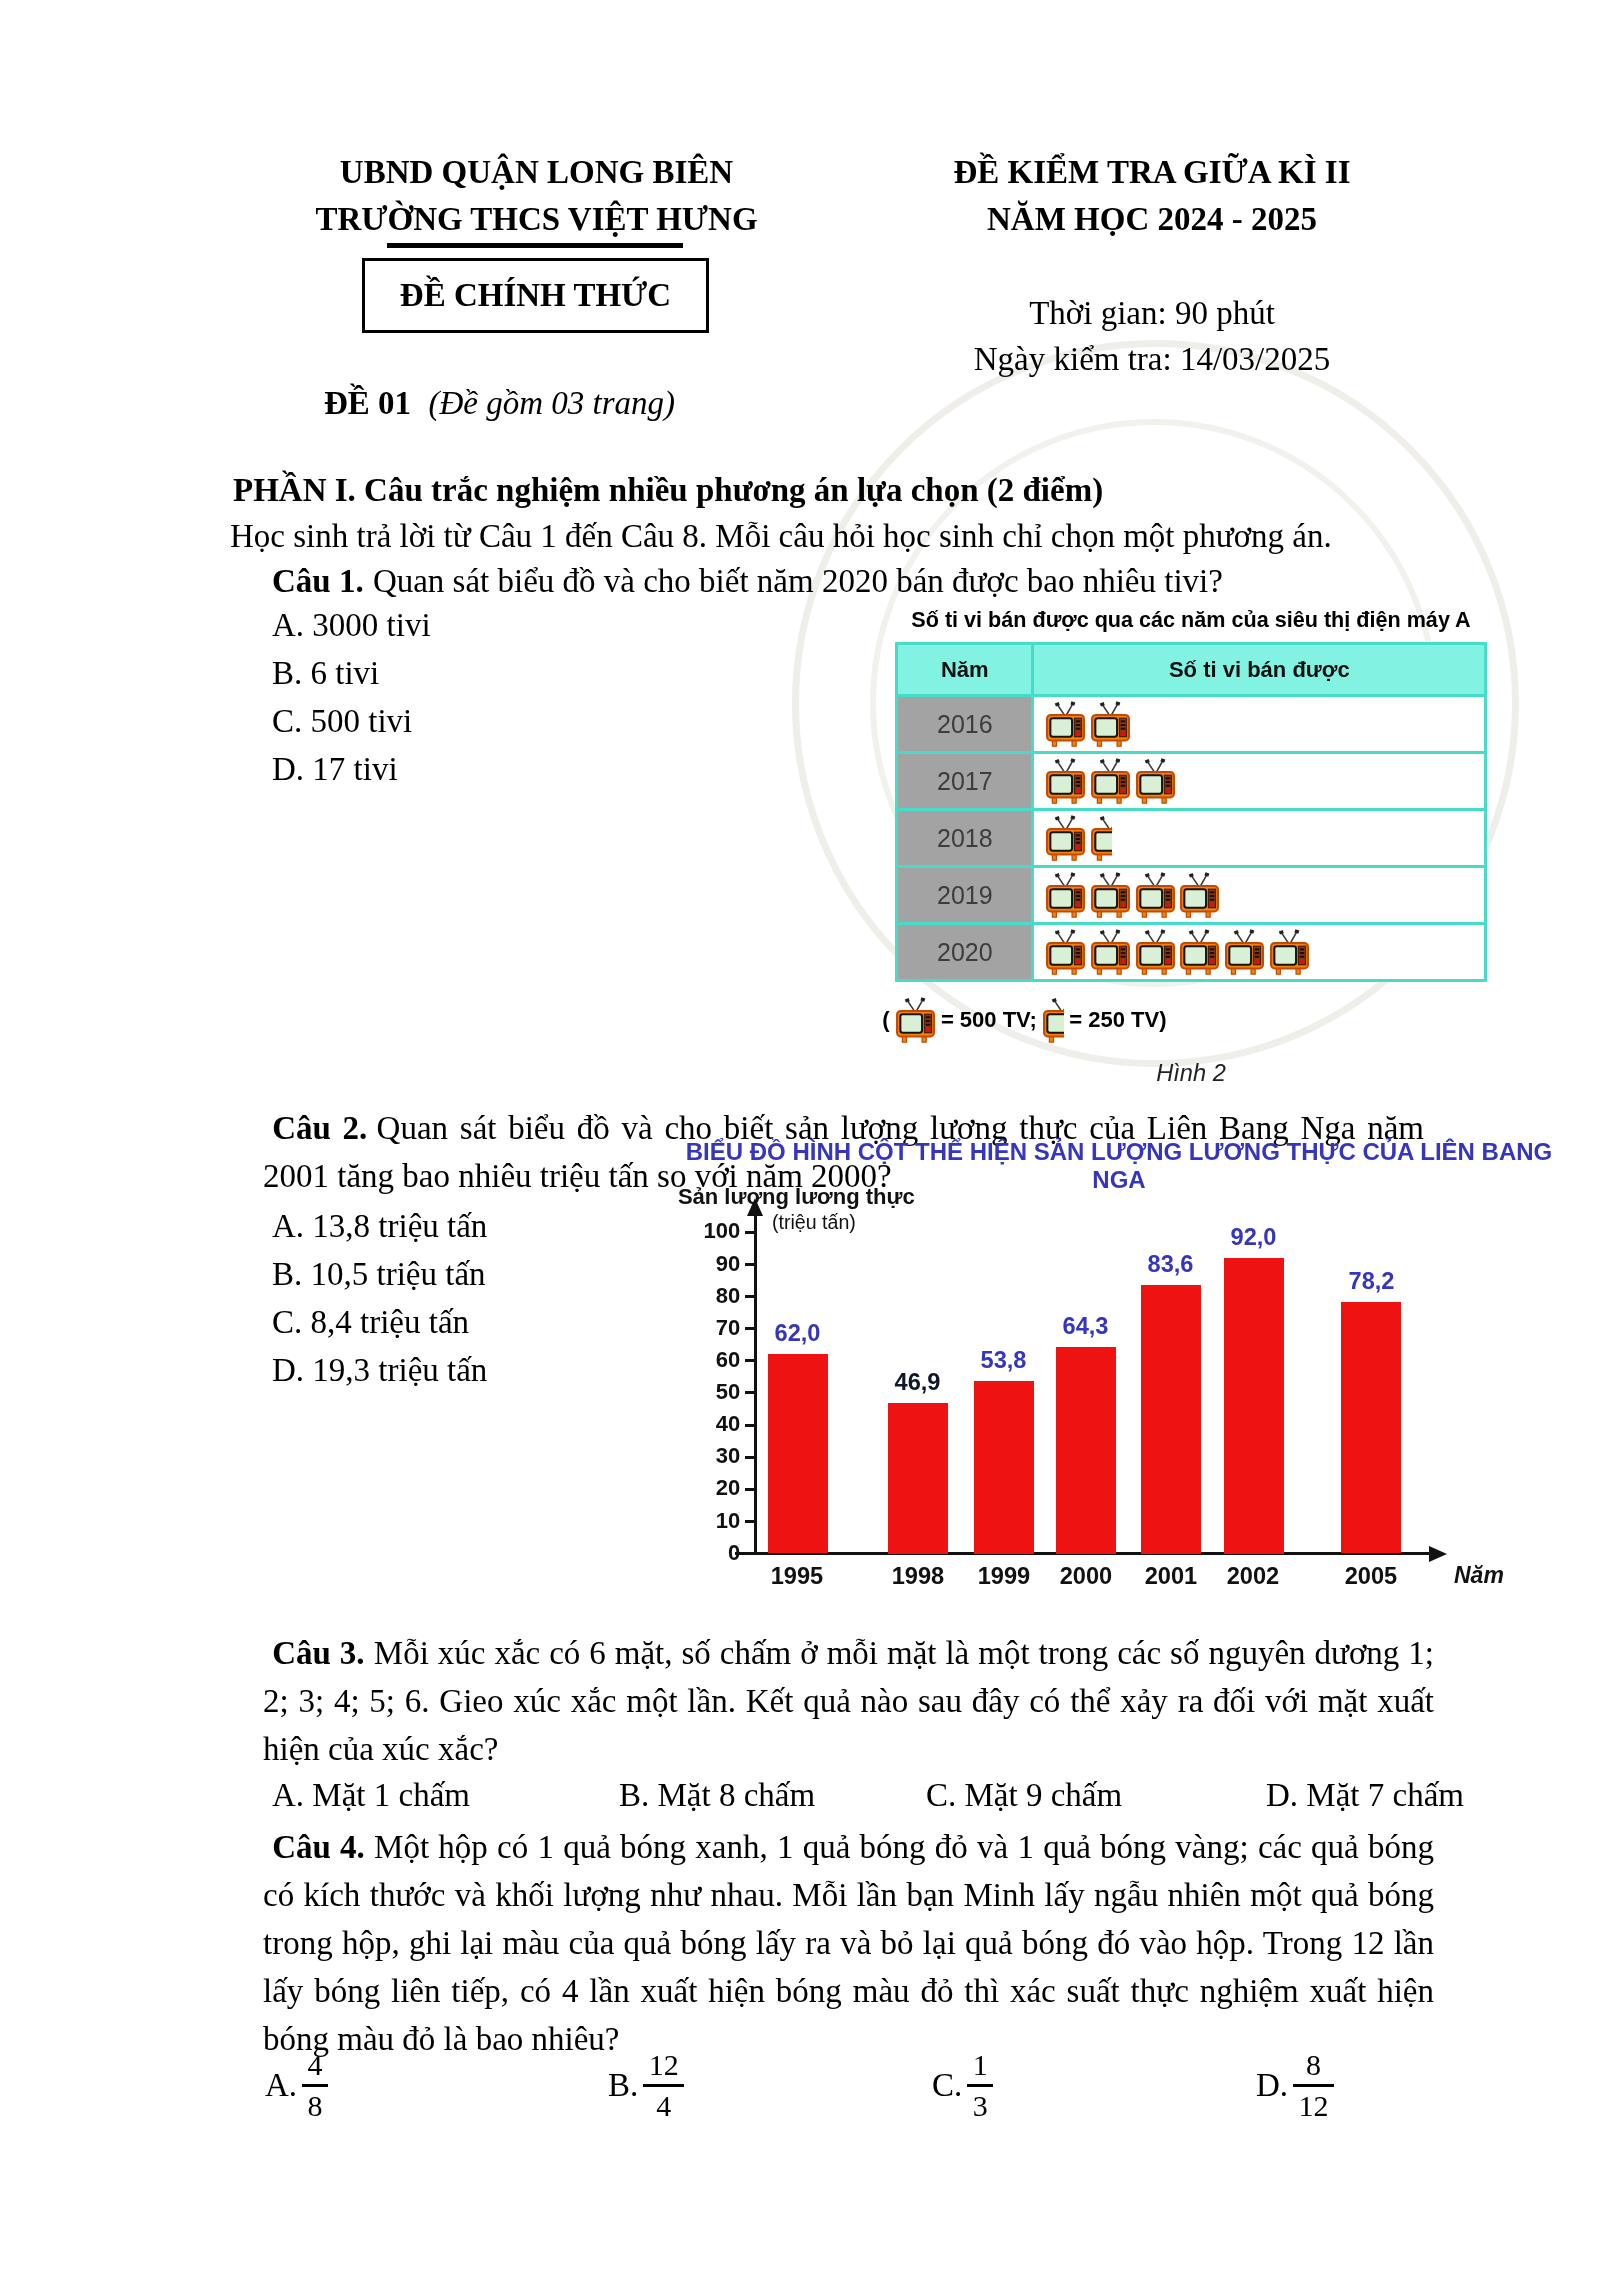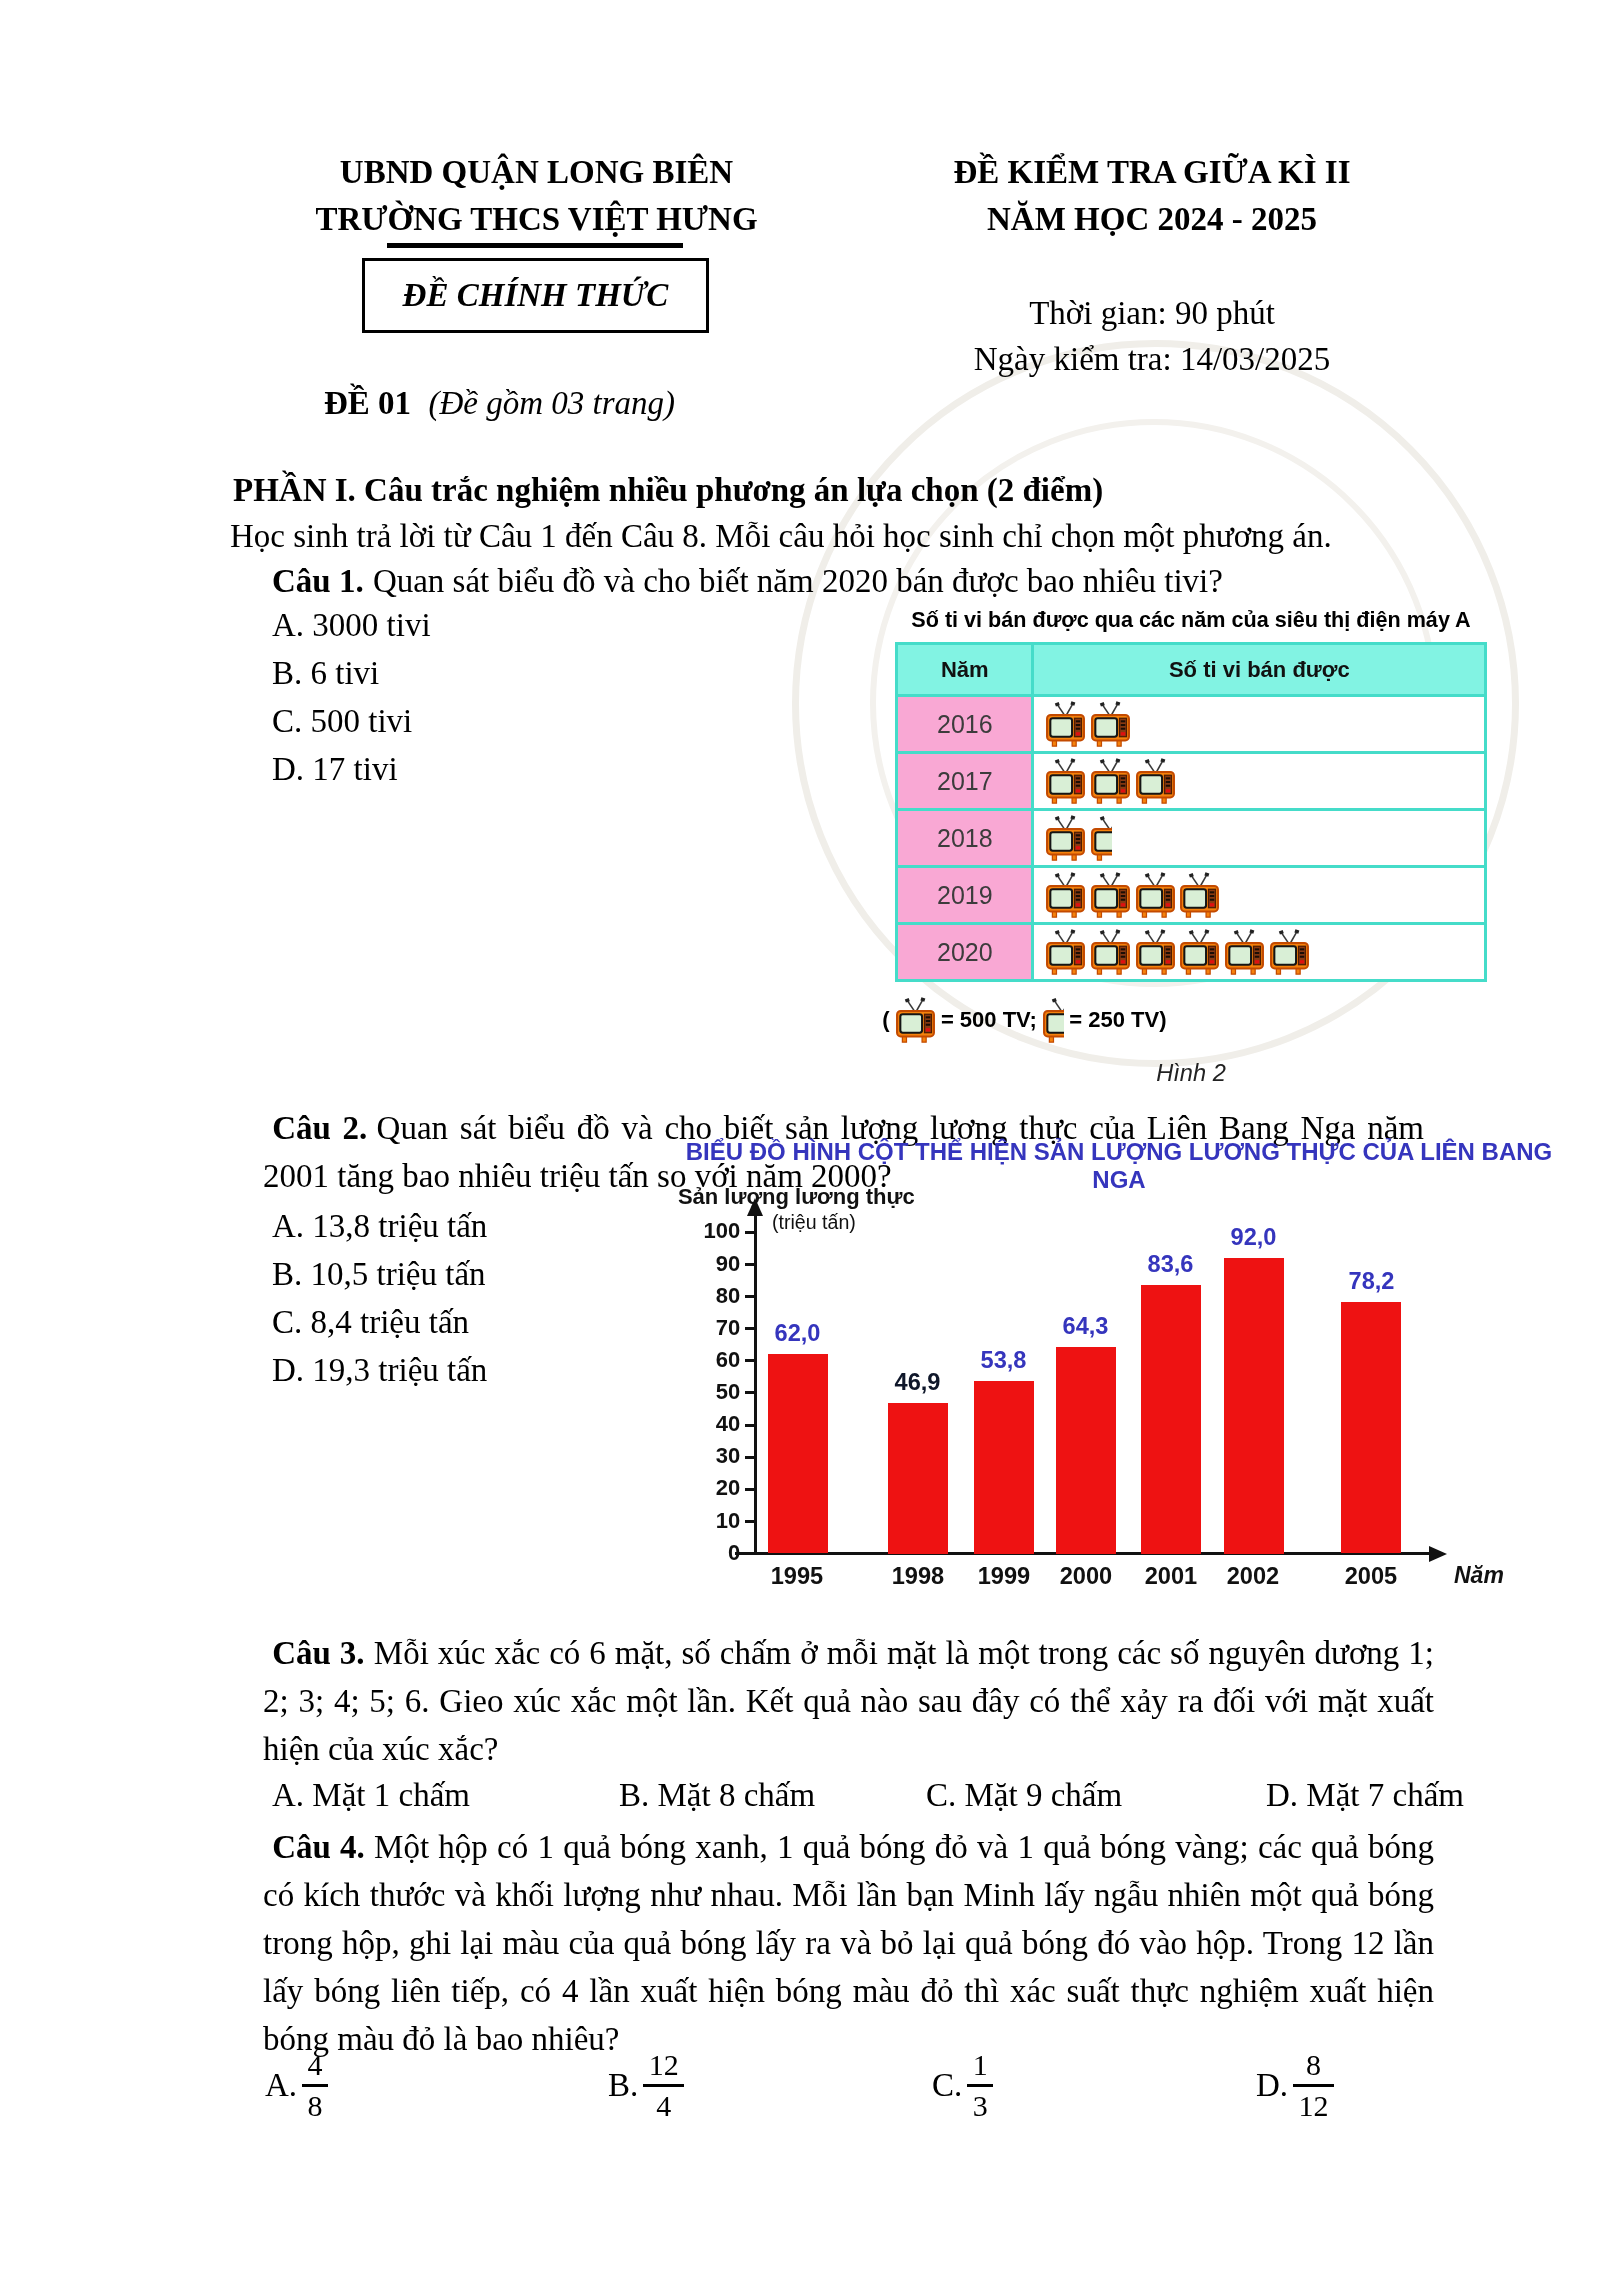"ĐỀ CHÍNH THỨC" .official-box { font-style: italic -> none }
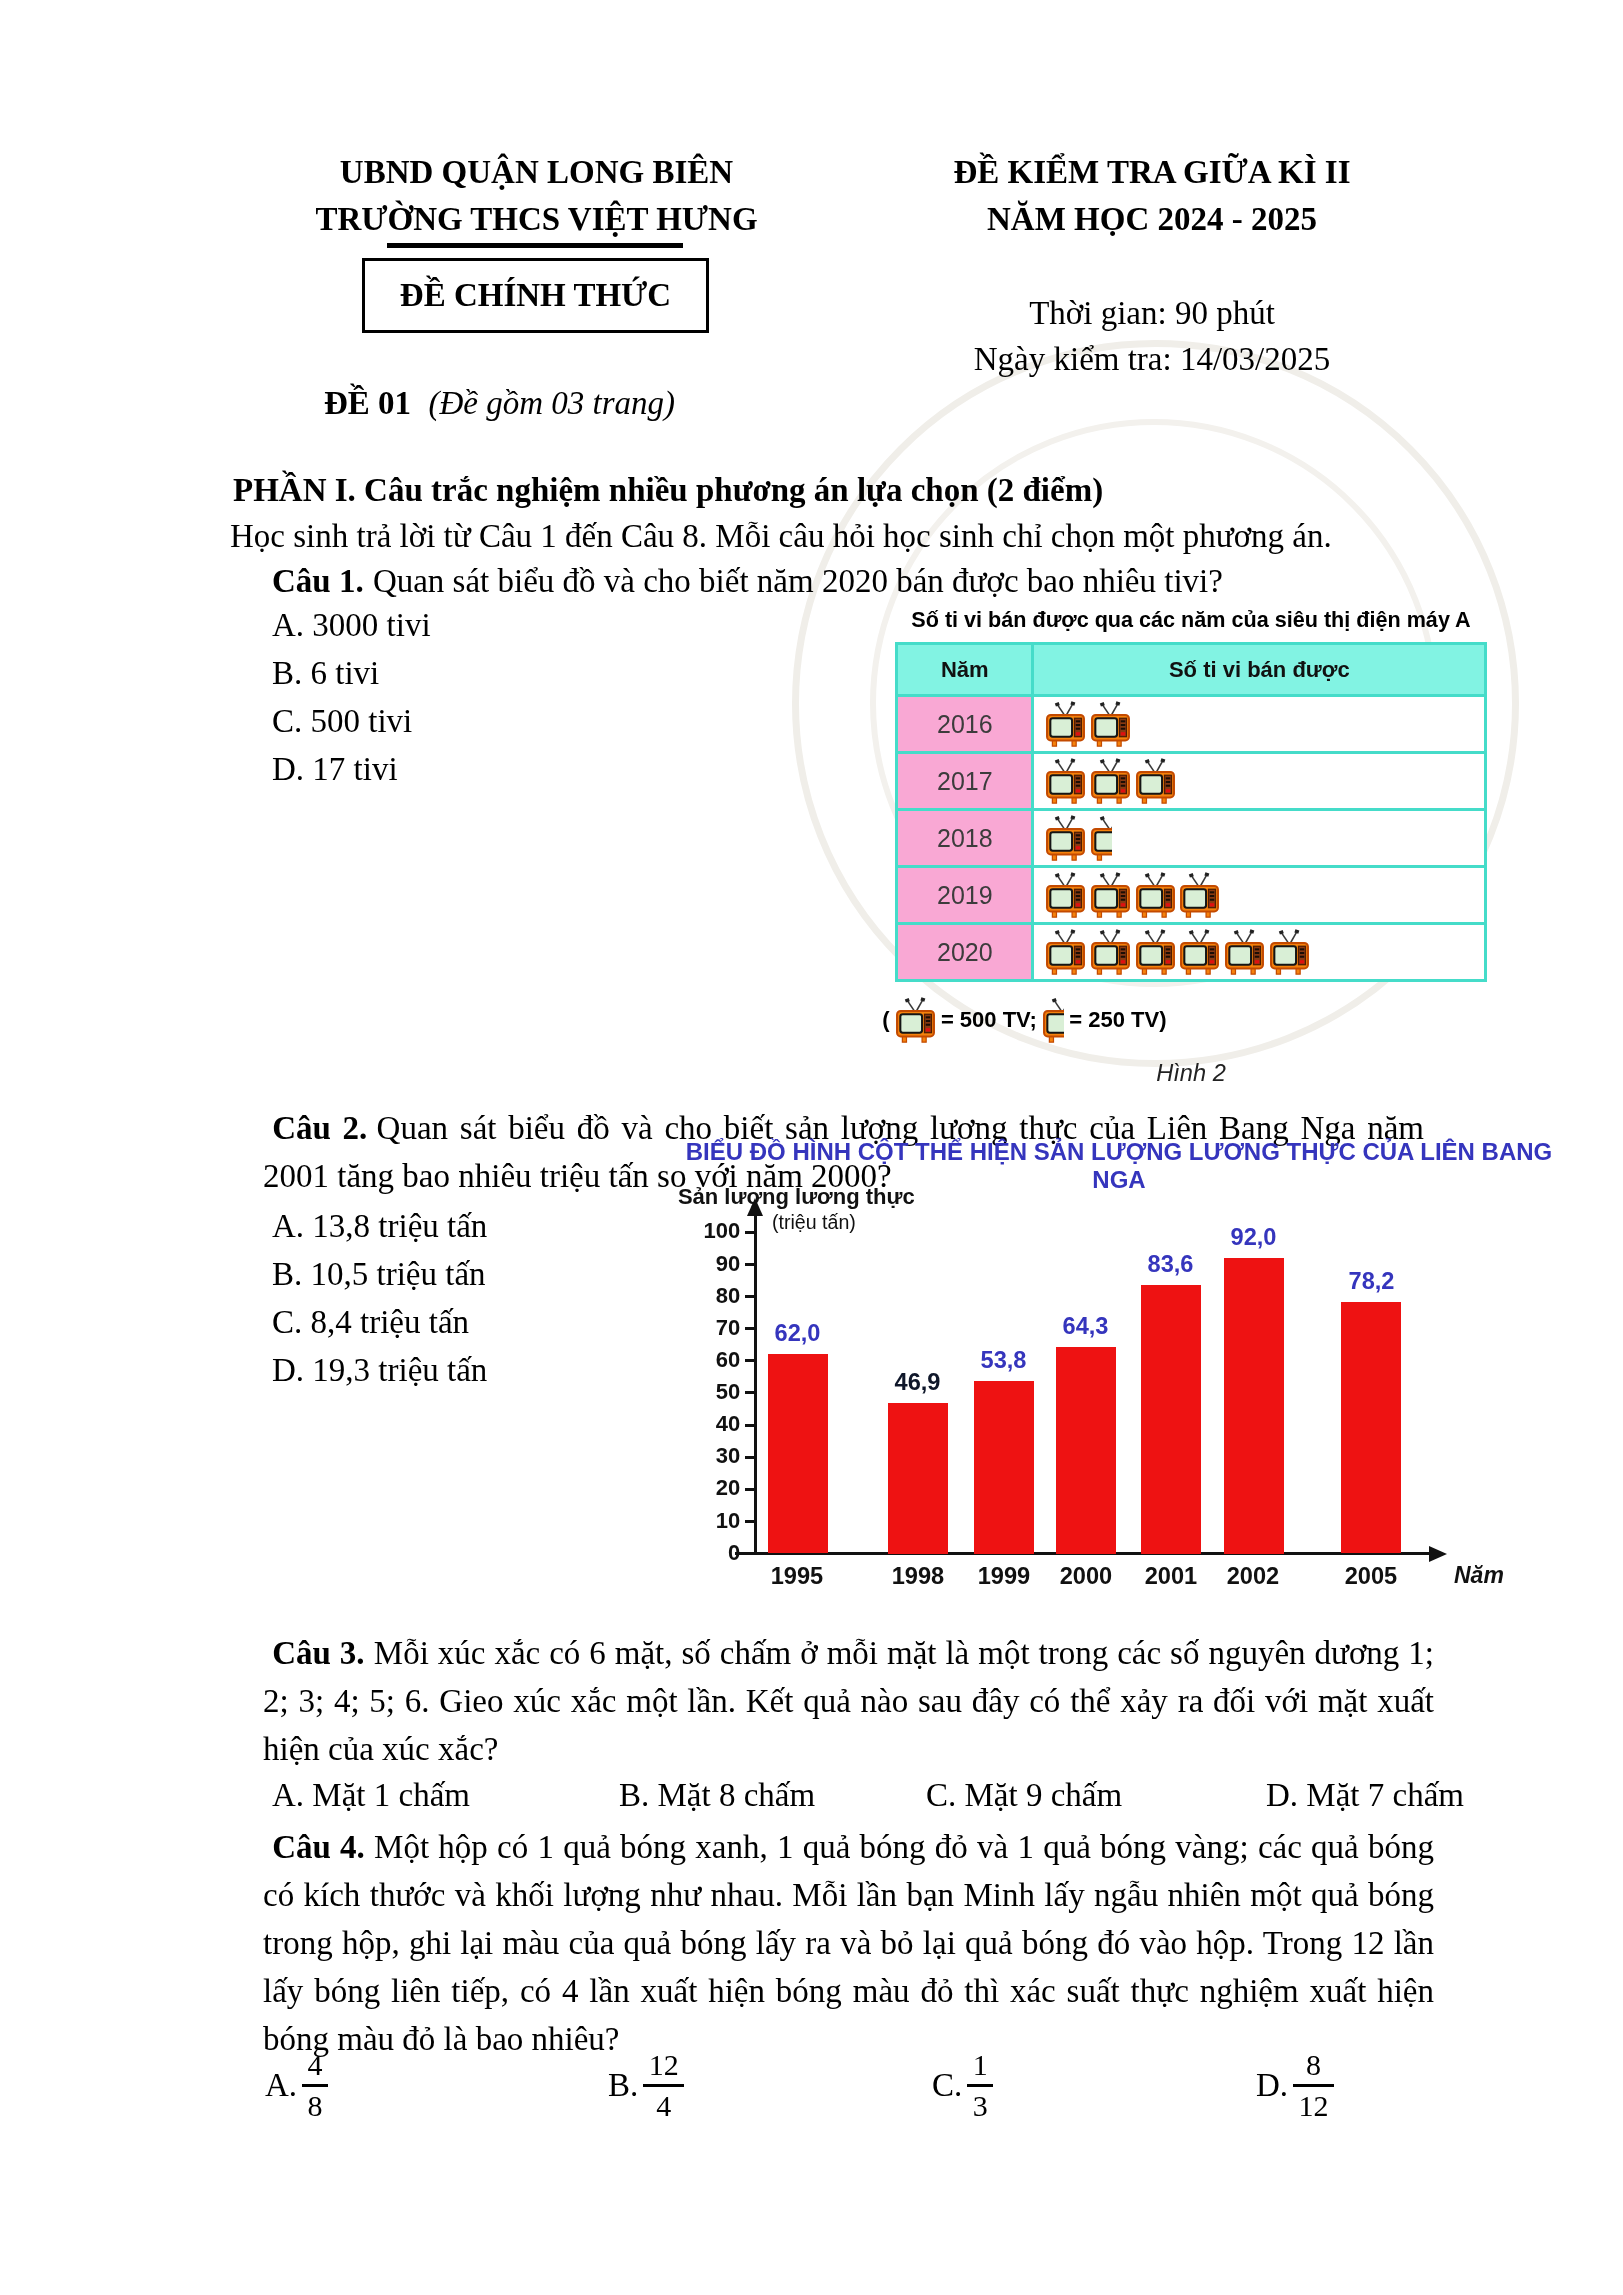"2016" td.year-cell { background: #f9a8d4 -> #a3a3a3 }
